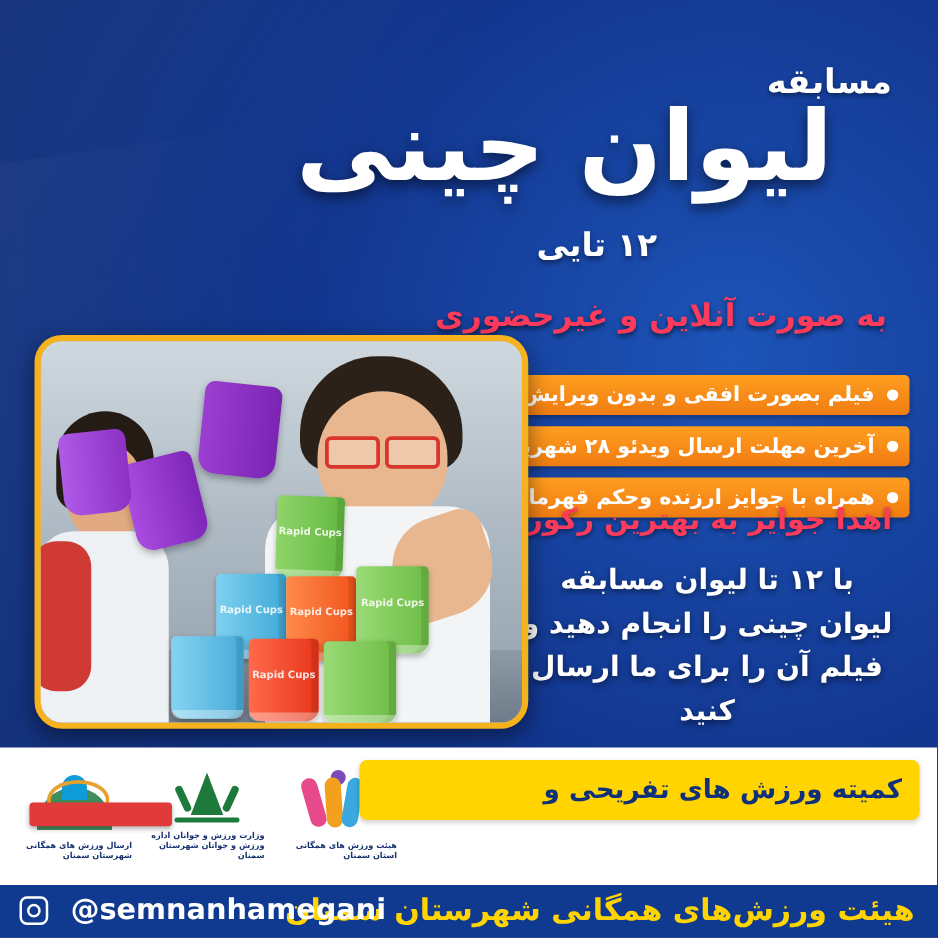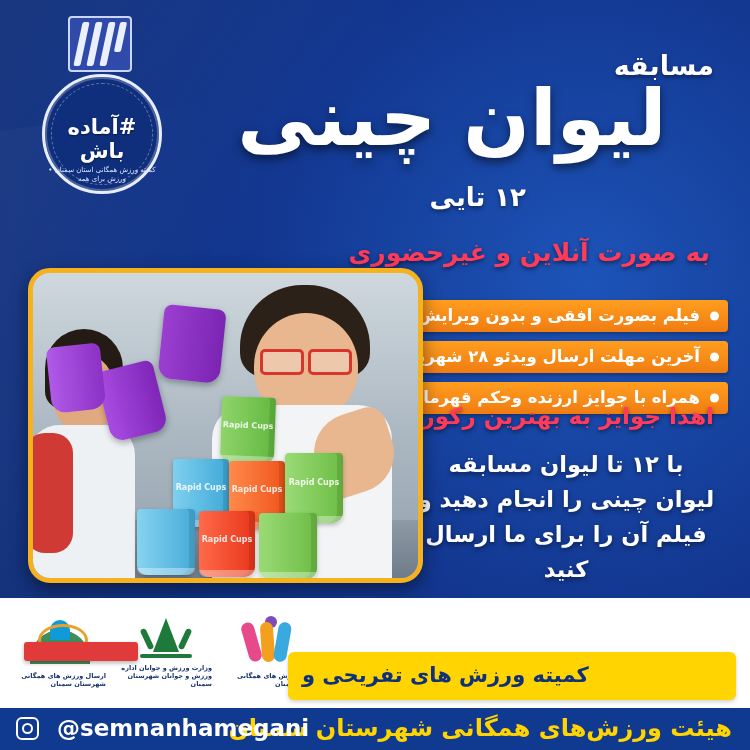"#آماده باش" div.badge { html: <div> <div> <i></i> <i></i> <i></i> <i></i> </div> <div> <div></div> <div>#آماده باش</div> <div>کمیته ورزش همگانی استان سمنان • ورزش برای همه</div> </div> </div> -> none }
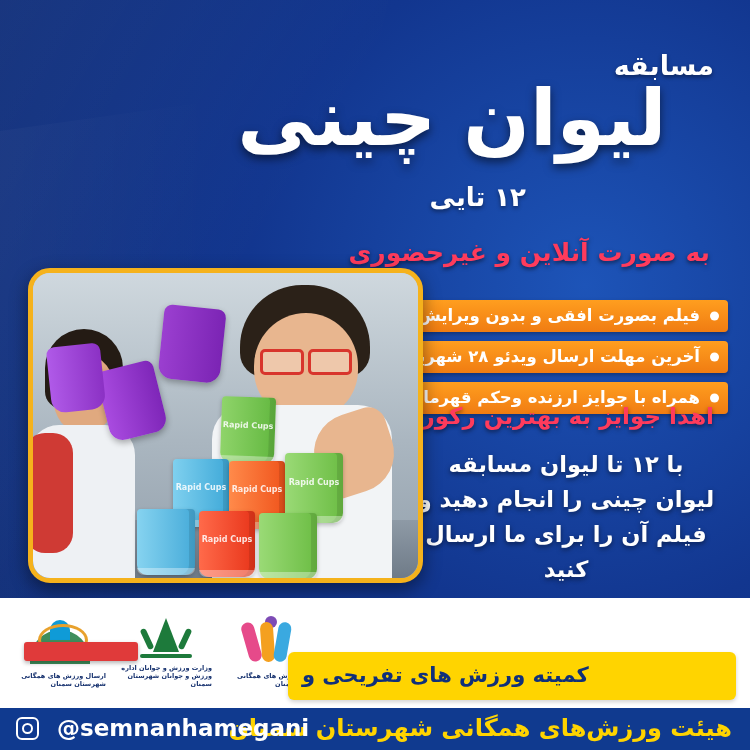"کمیته ورزش های تفریحی و" .yellowbox { margin-top: 44px -> none; text-align: left -> right }
